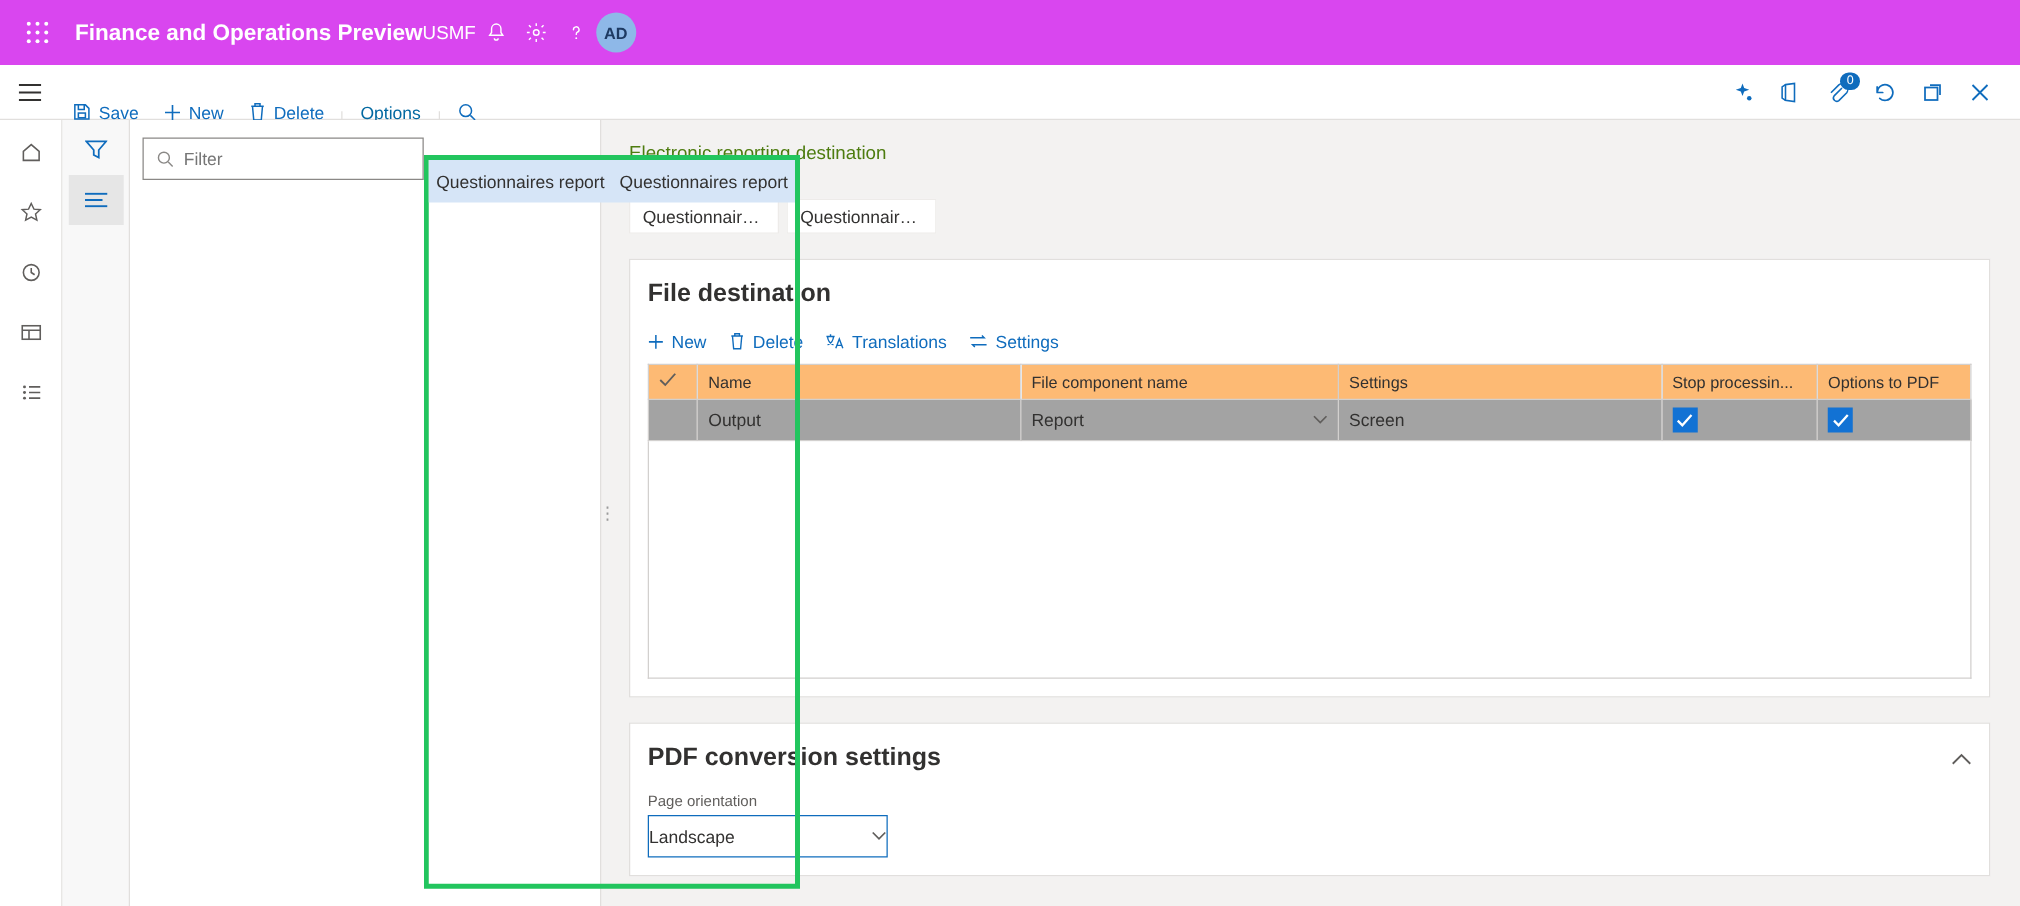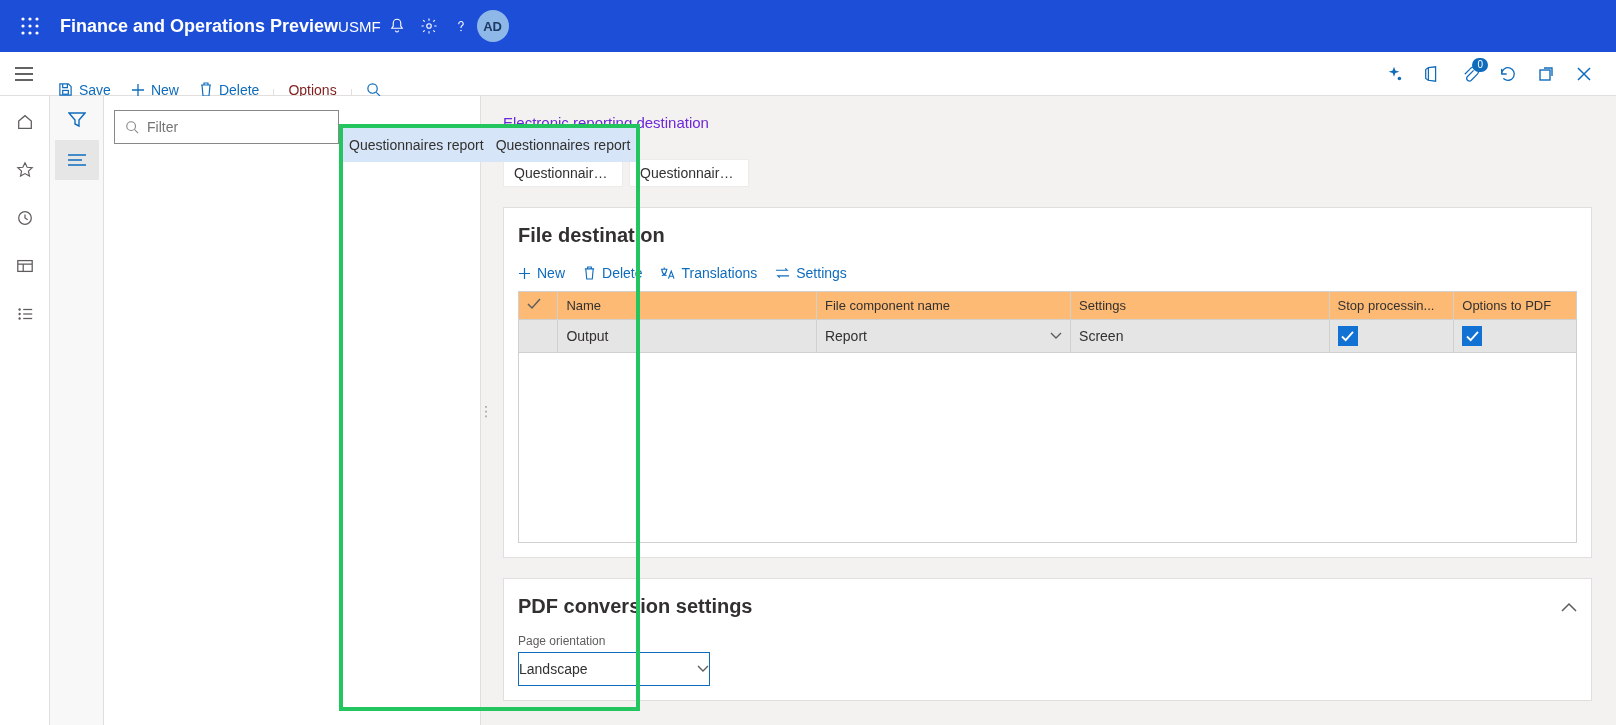"Finance and Operations Preview" .topbar { background: #1d4ed8 -> #d946ef }
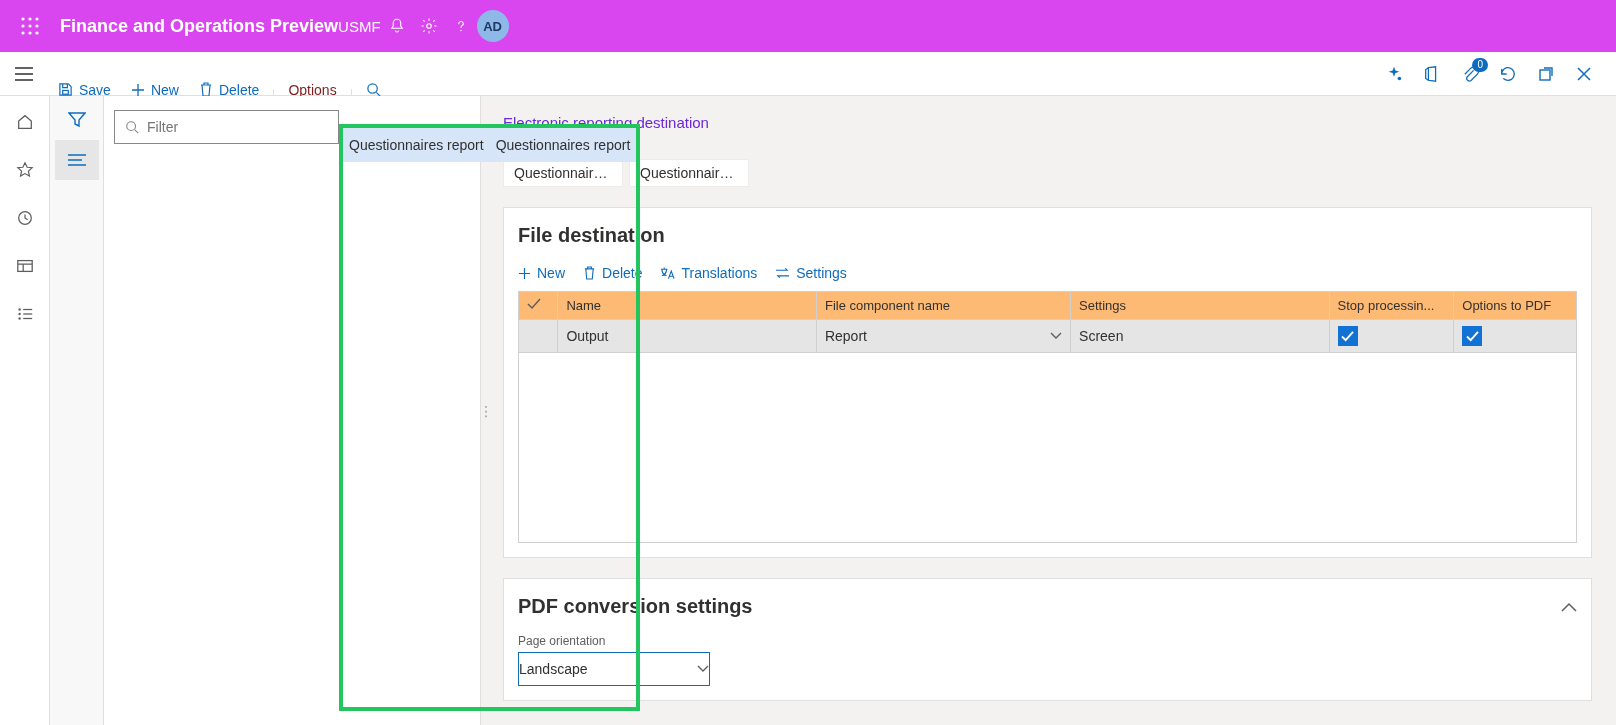"Options" .act-btn.plain { color: #7f1d1d -> #0369a1 }
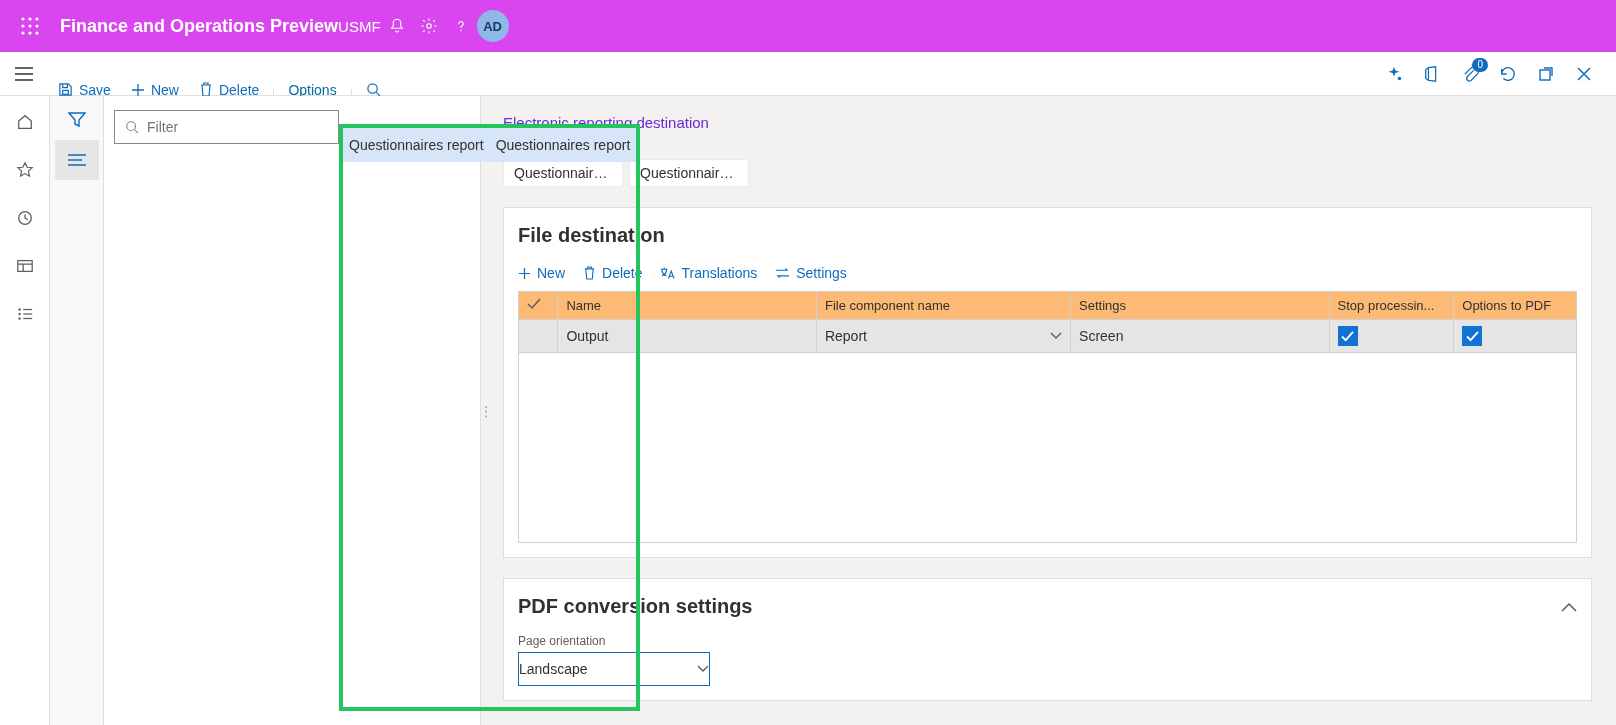"Electronic reporting destination" .page-title { color: #6d28d9 -> #4d7c0f }
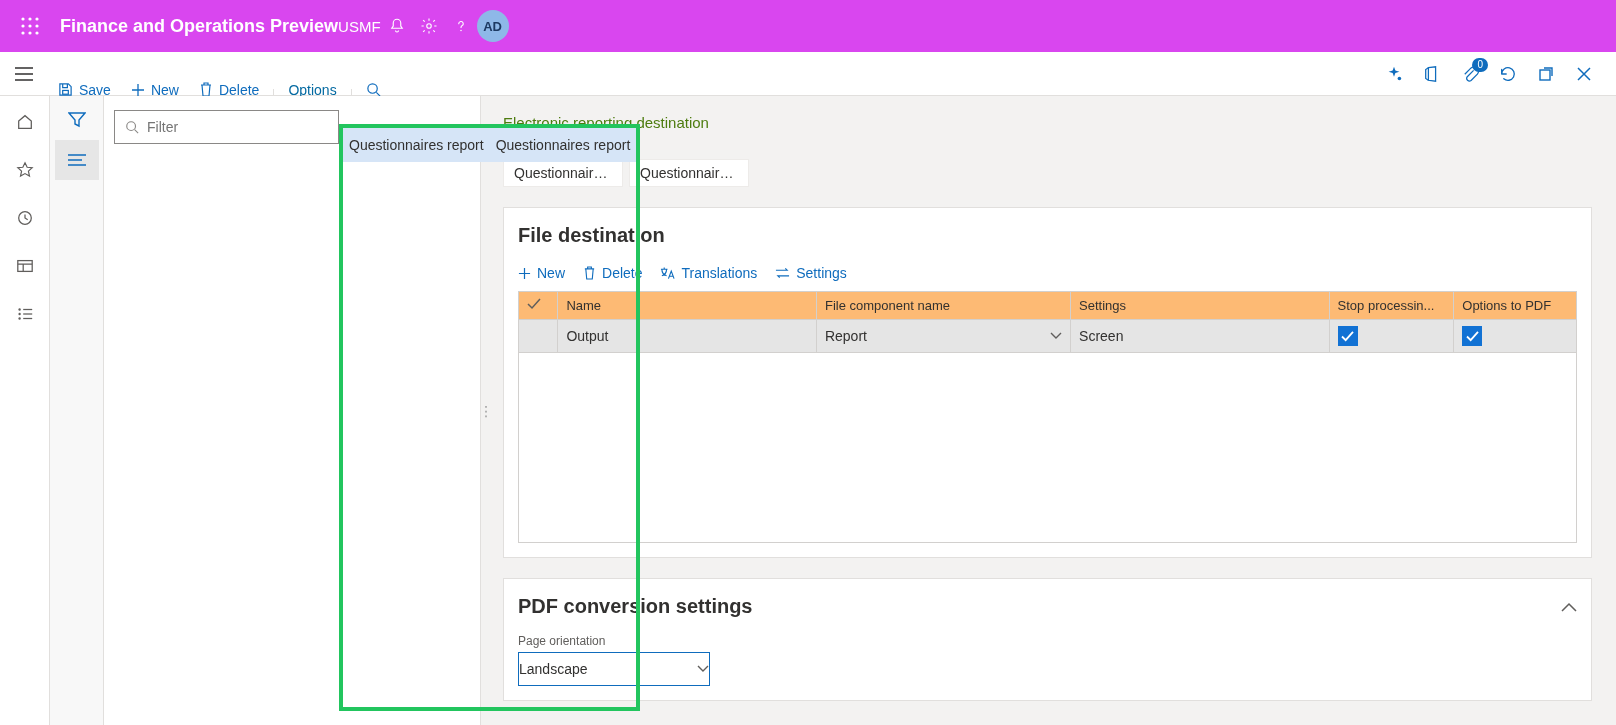"Output" table.grid td { background: #e5e5e5 -> #a3a3a3 }
